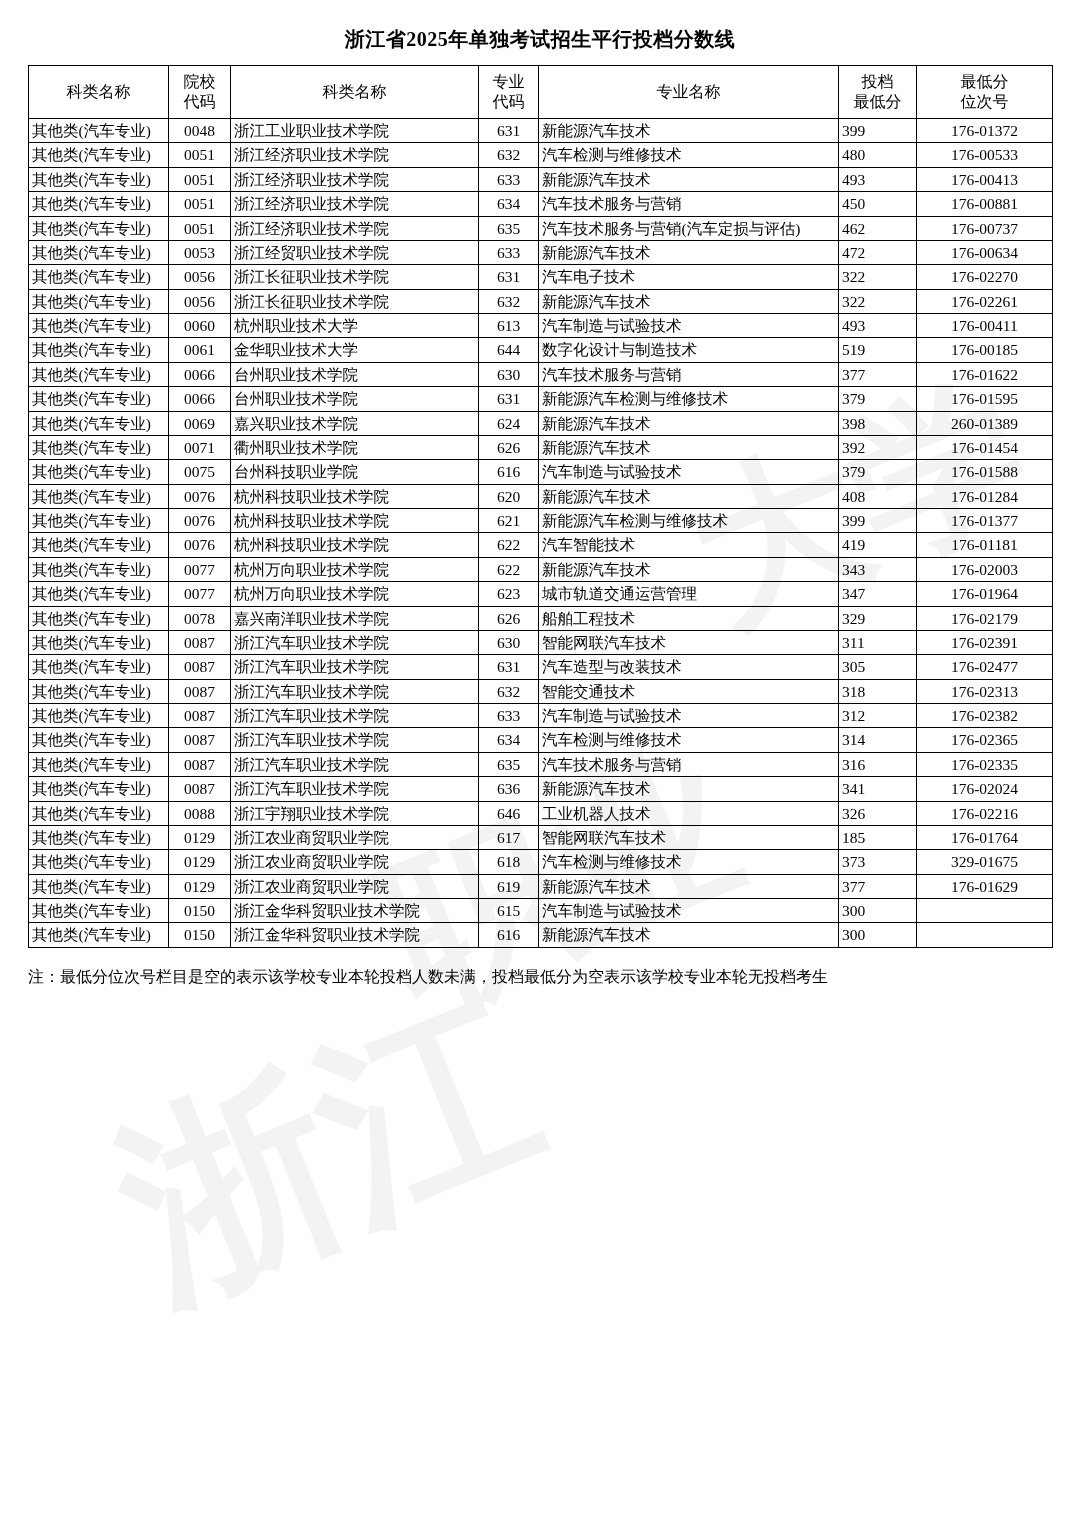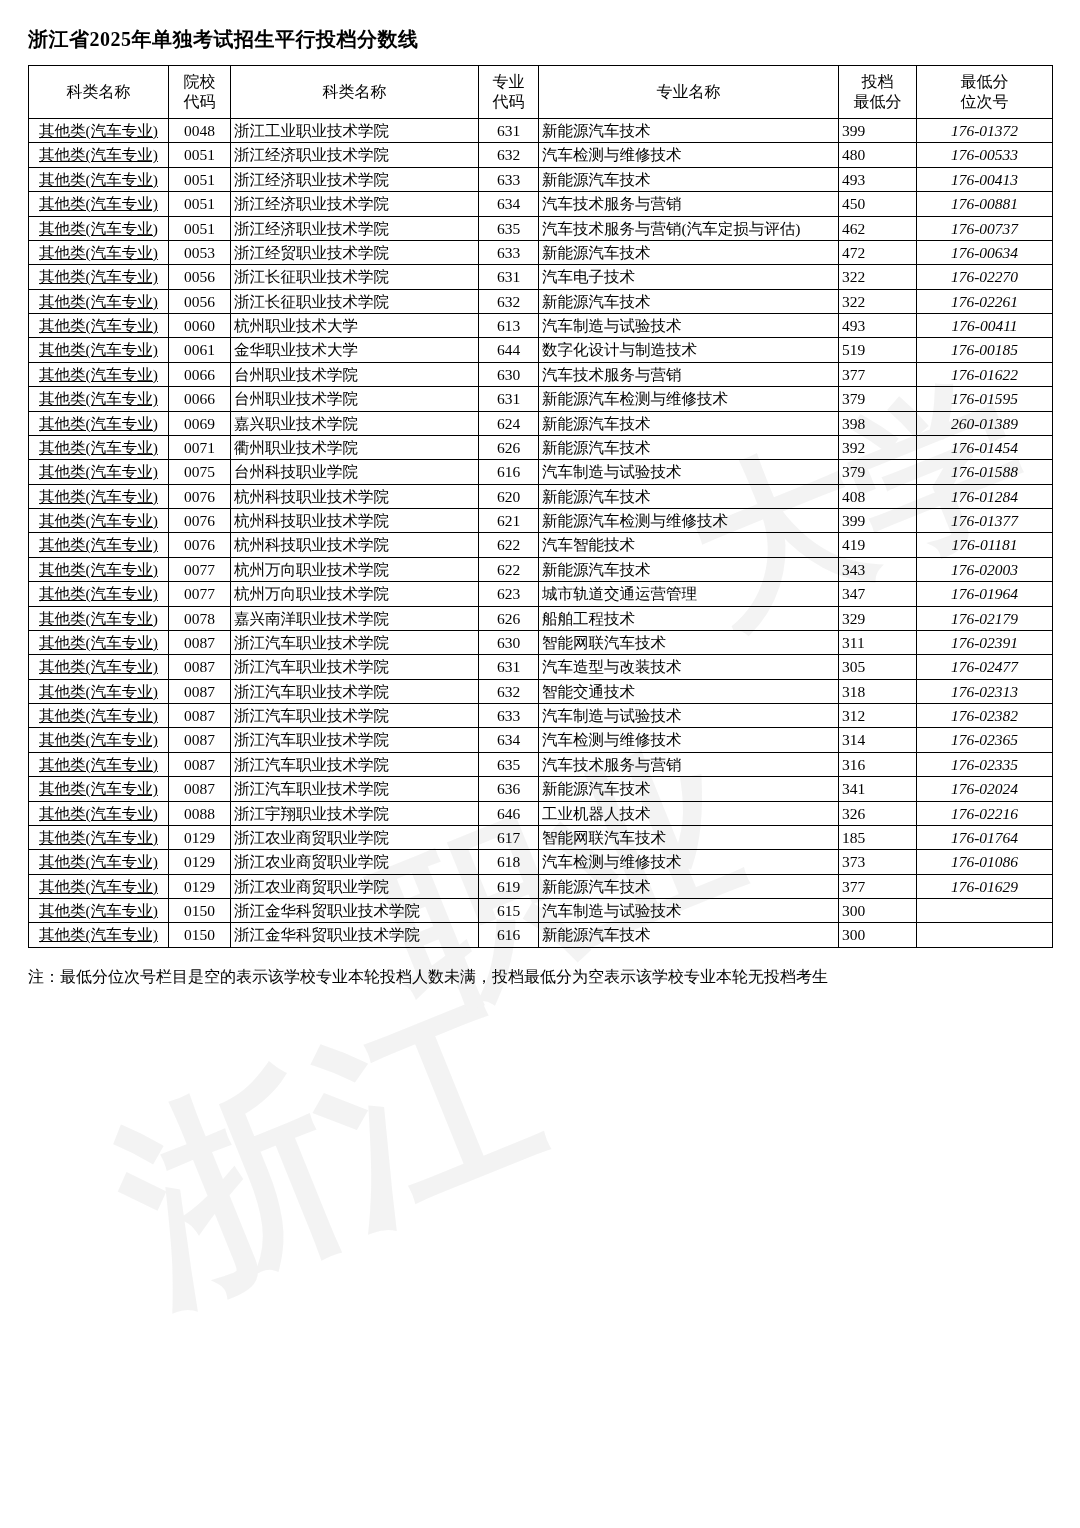"浙江省2025年单独考试招生平行投档分数线" .doc-title { text-align: left -> center }
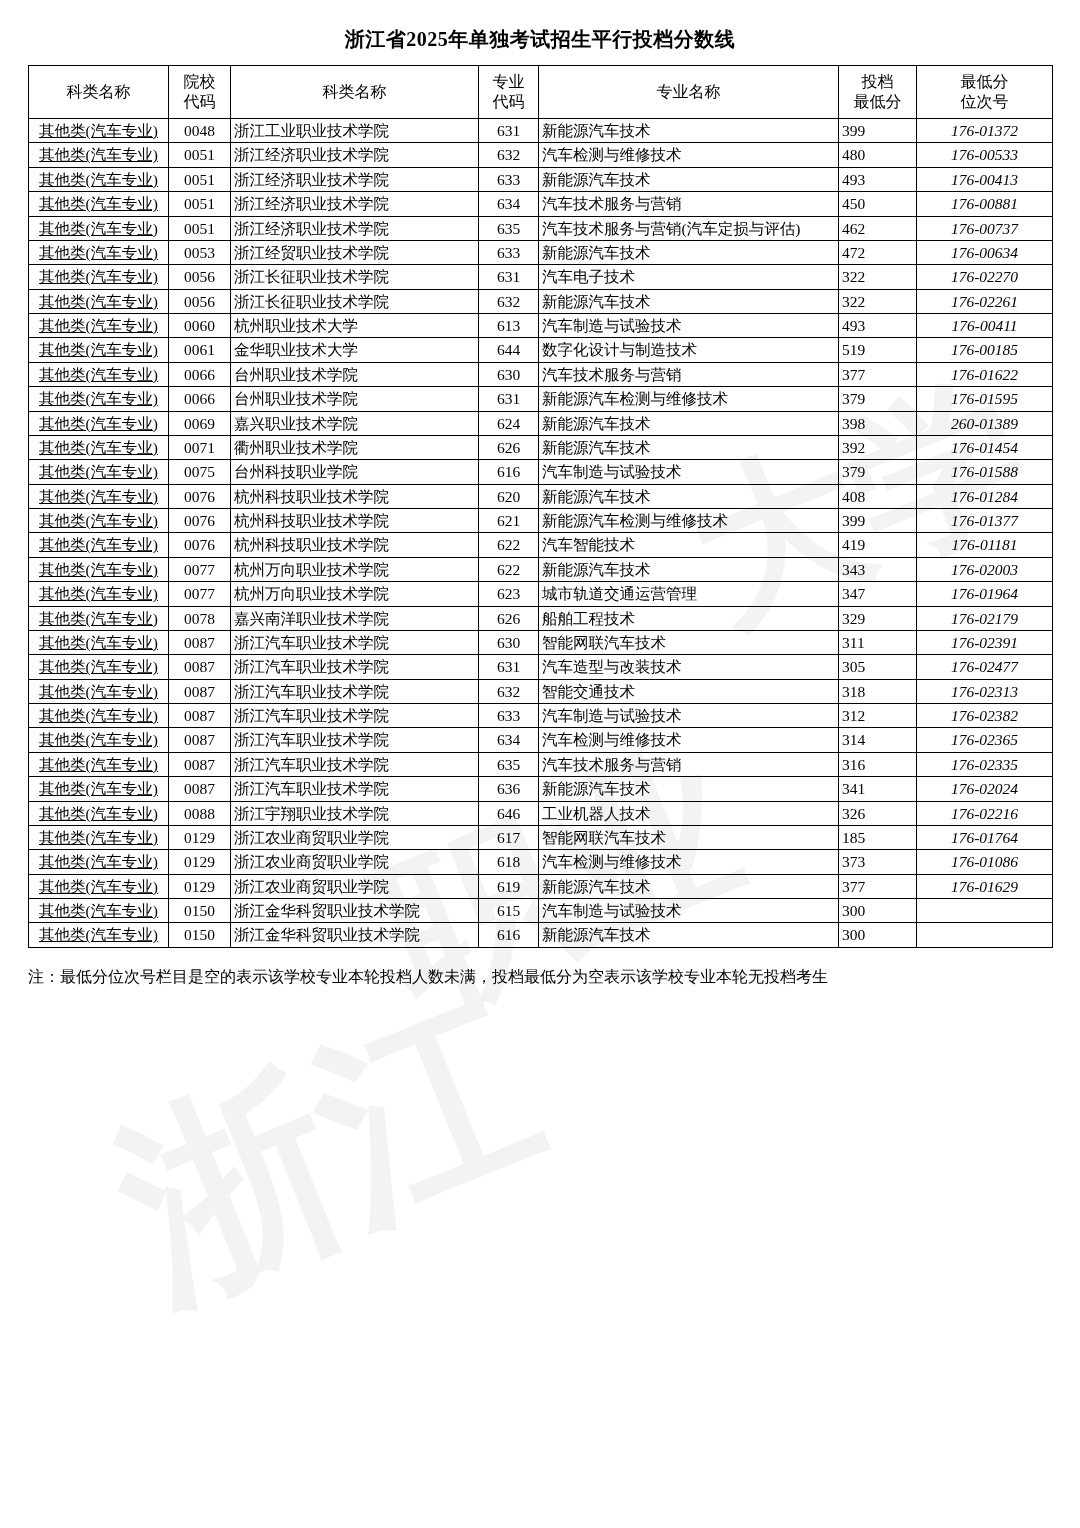"其他类(汽车专业)" td.kelei { text-align: center -> left; text-decoration: underline -> none }
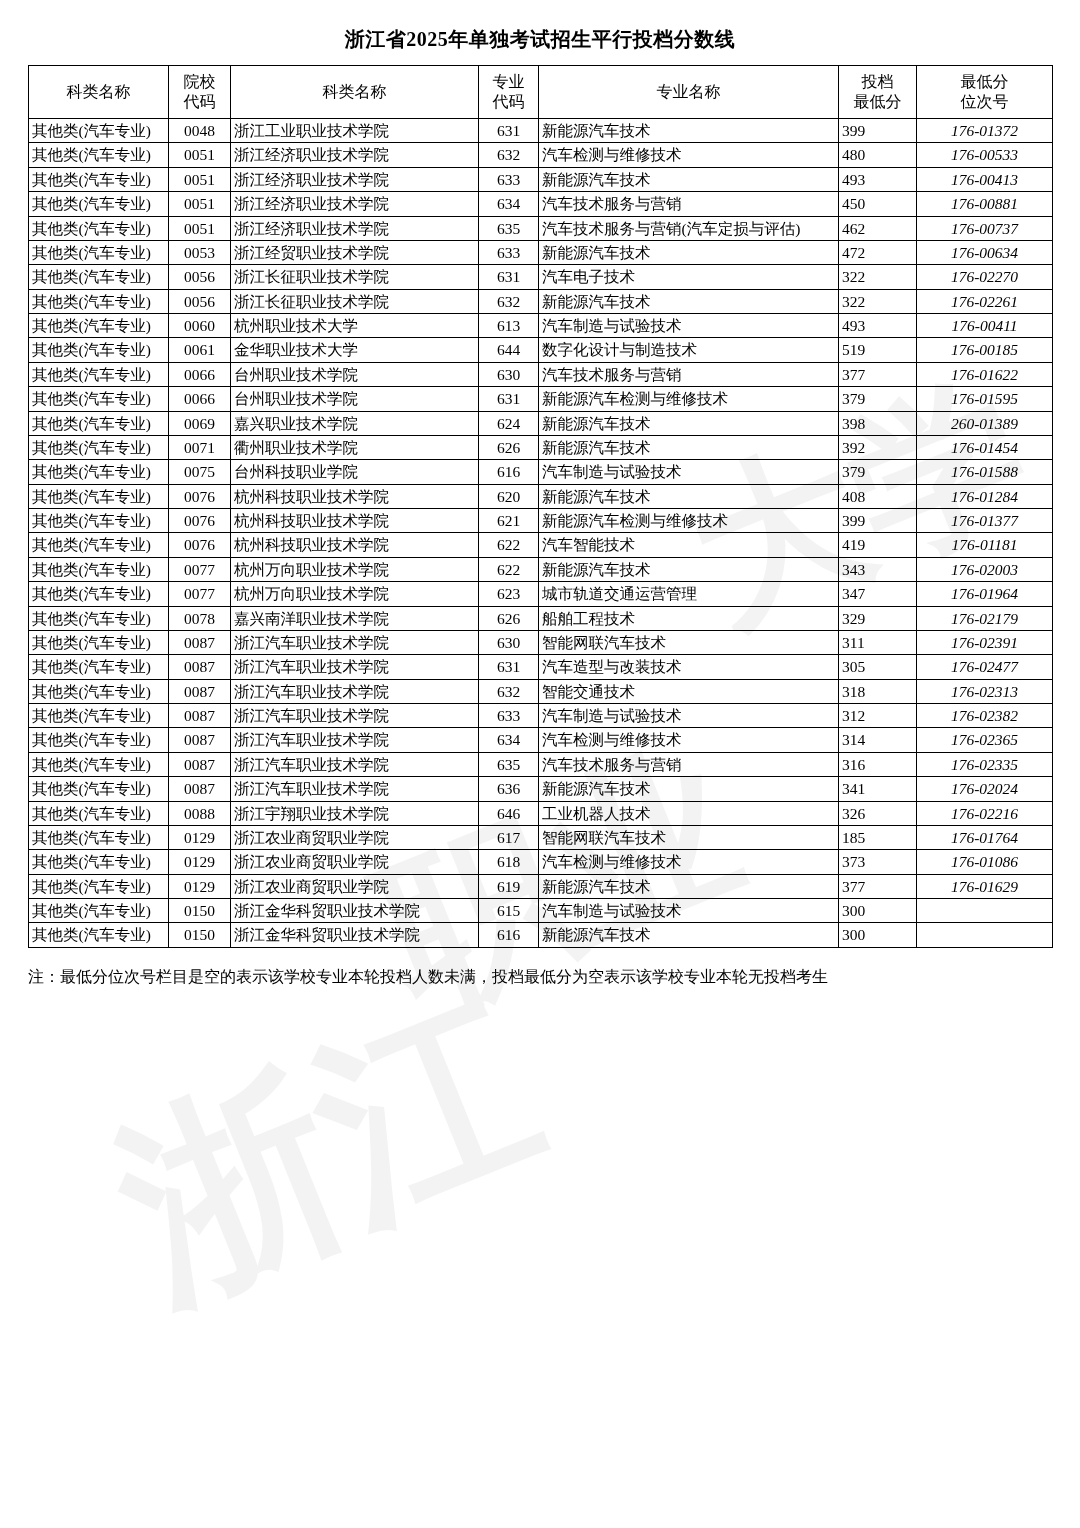"176-01372" td.rank { font-style: italic -> none }
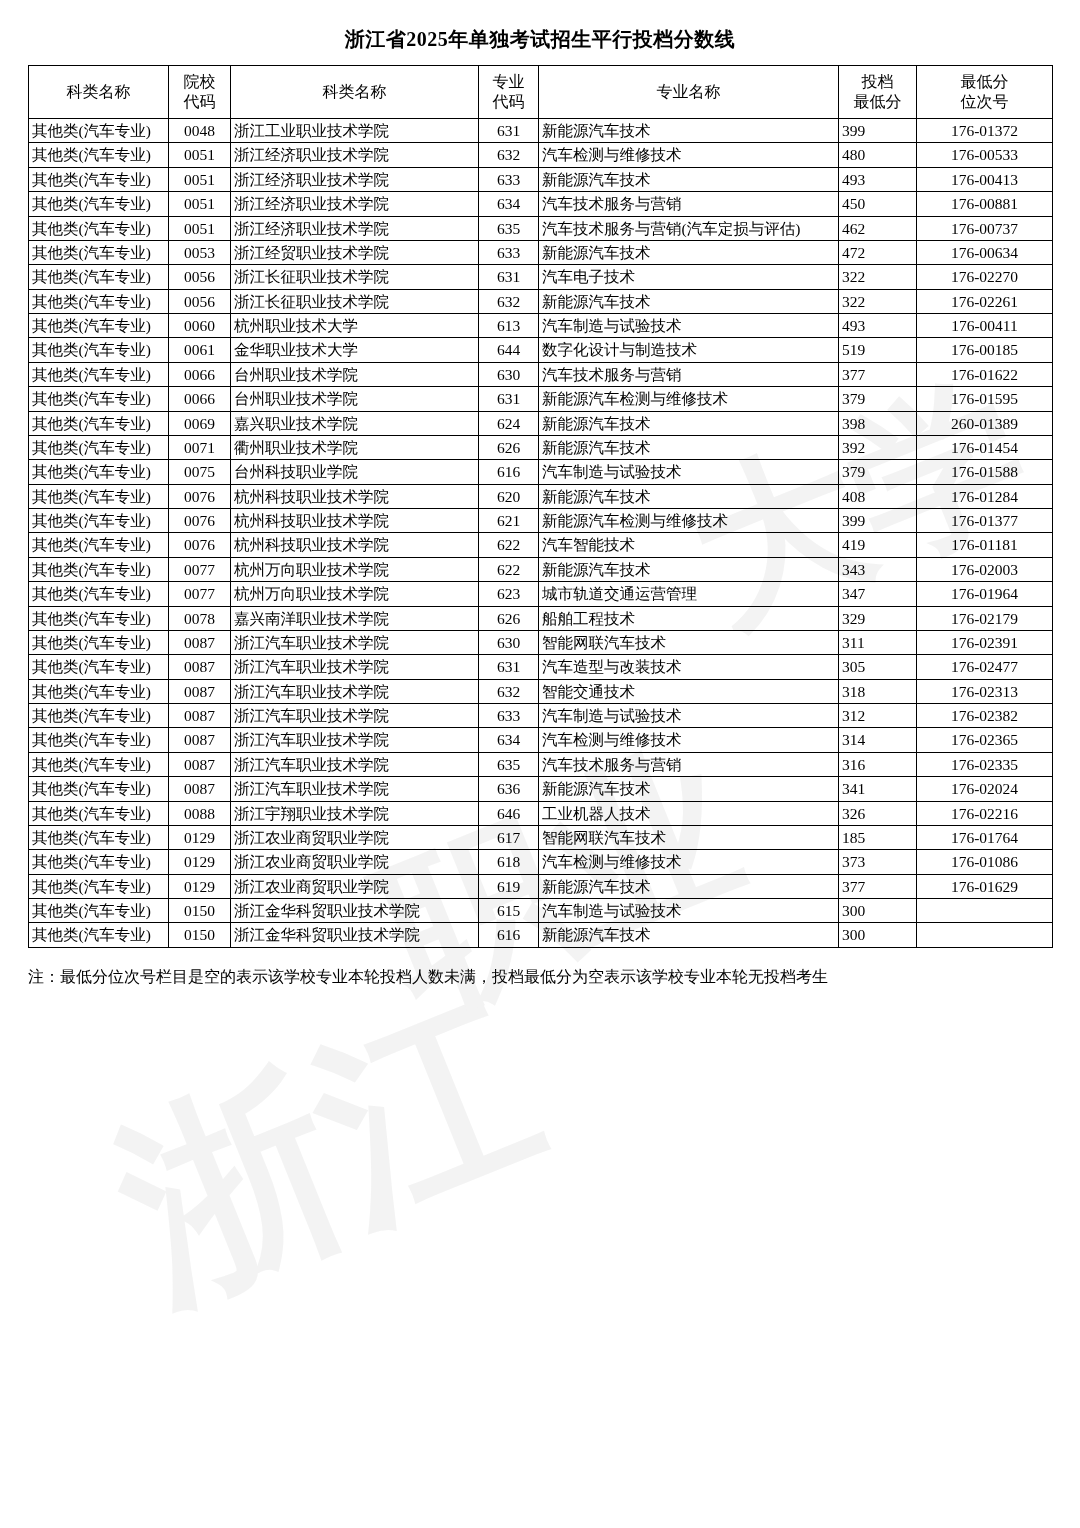"176-01086" td.rank { text: 176-01086 -> 329-01675 }
